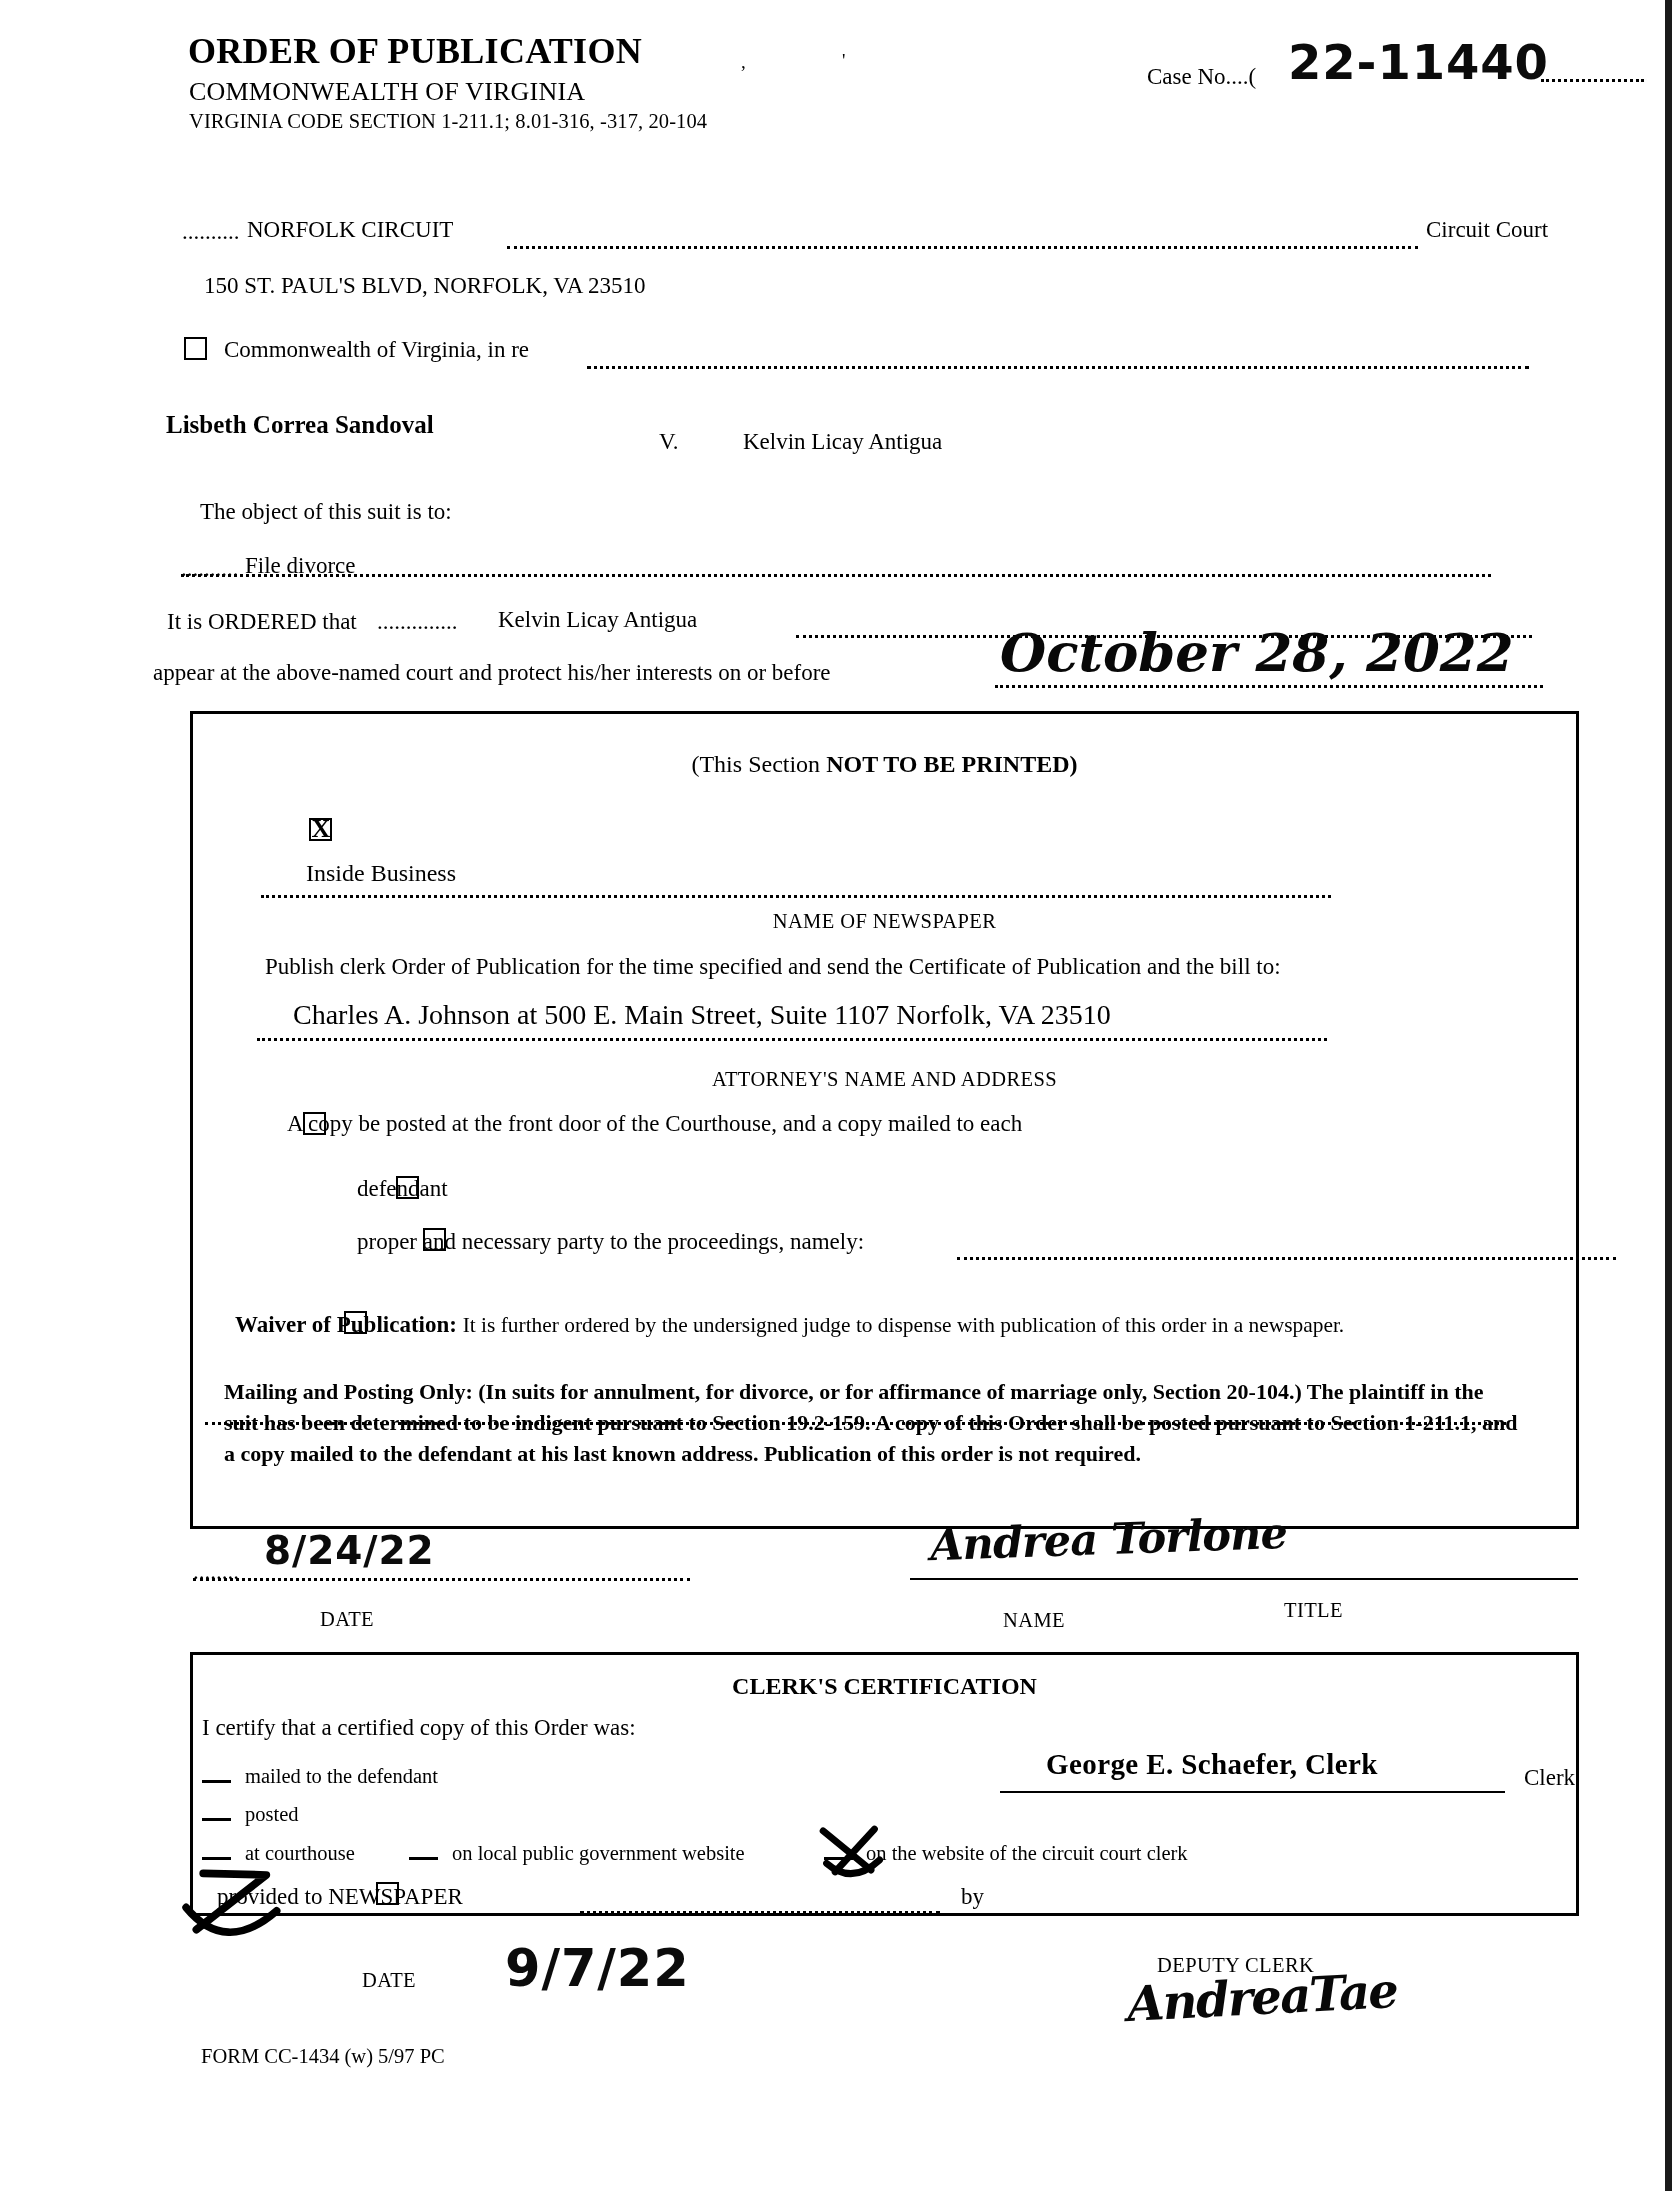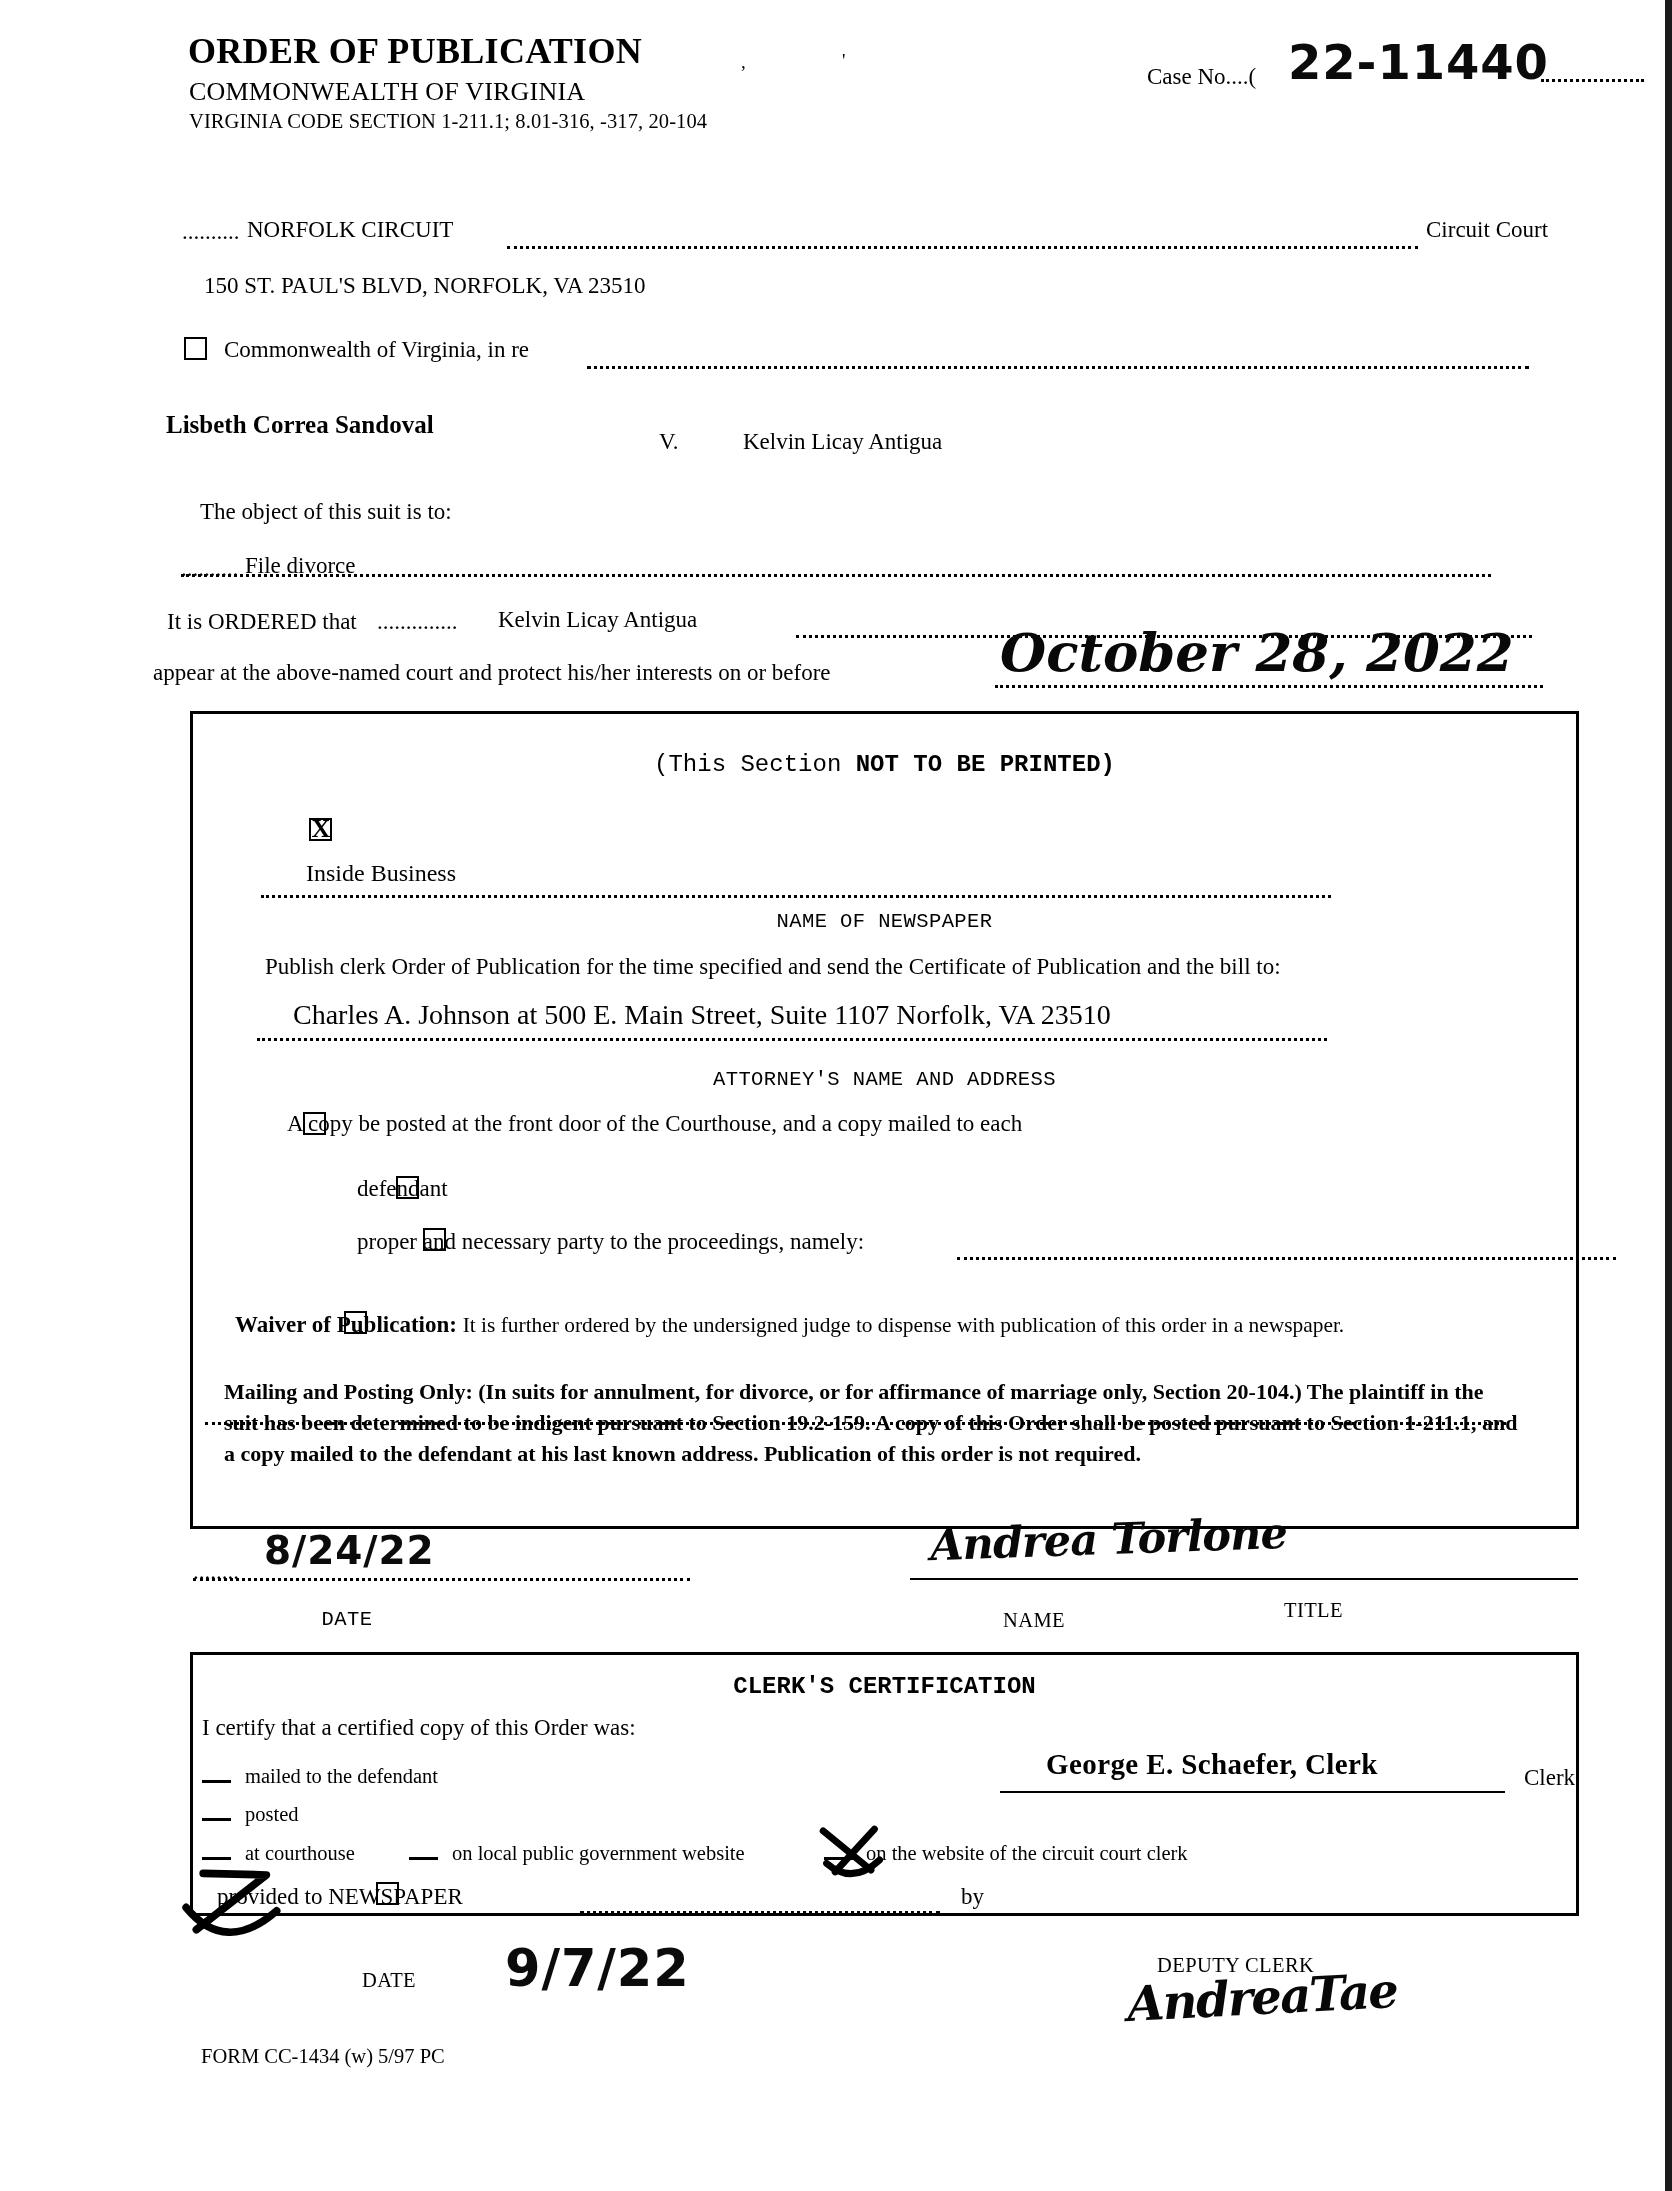"(This Section NOT TO BE" .center { font-family: Liberation Mono, monospace -> none }
